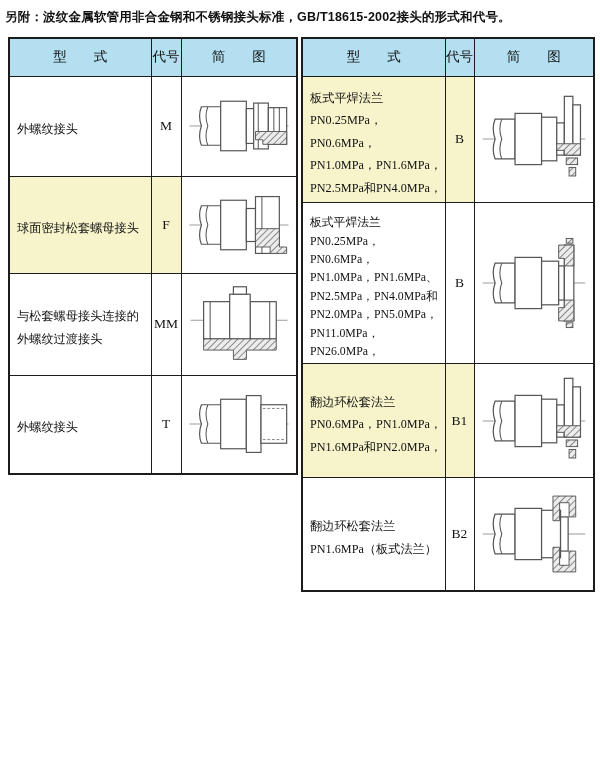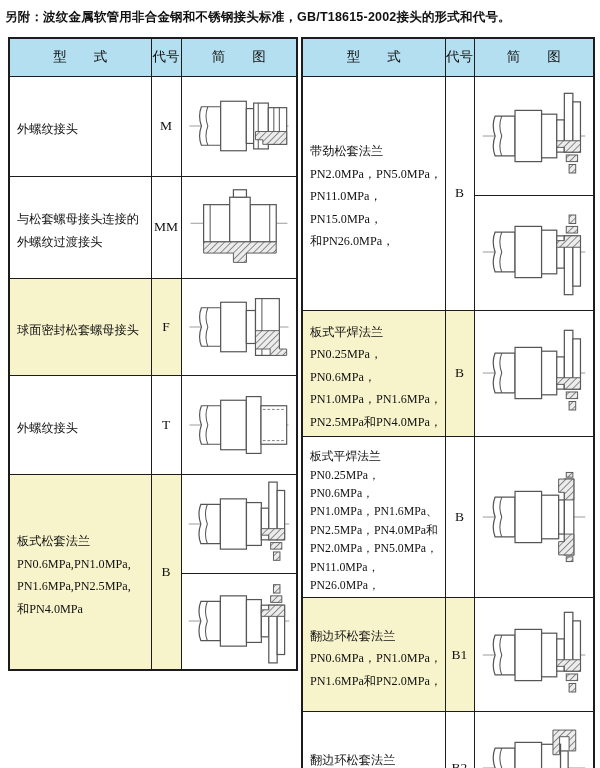"带劲松套法兰" tr { html: <tr> <td>带劲松套法兰 PN2.0MPa，PN5.0MPa， PN11.0MPa，PN15.0MPa， 和PN26.0MPa，</td> <td>B</td> <td> <div> <svg> <use></use> </svg> </div> <div> <svg> <use></use> </svg> </div> </td> </tr> -> none }
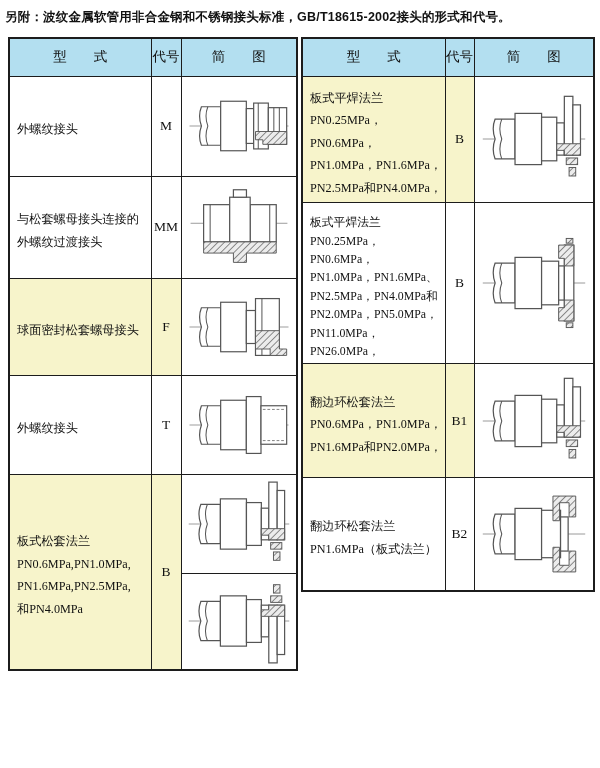"与松套螺母接头连接的" tr { order: before "球面密封松套螺母接头" -> after "球面密封松套螺母接头" }
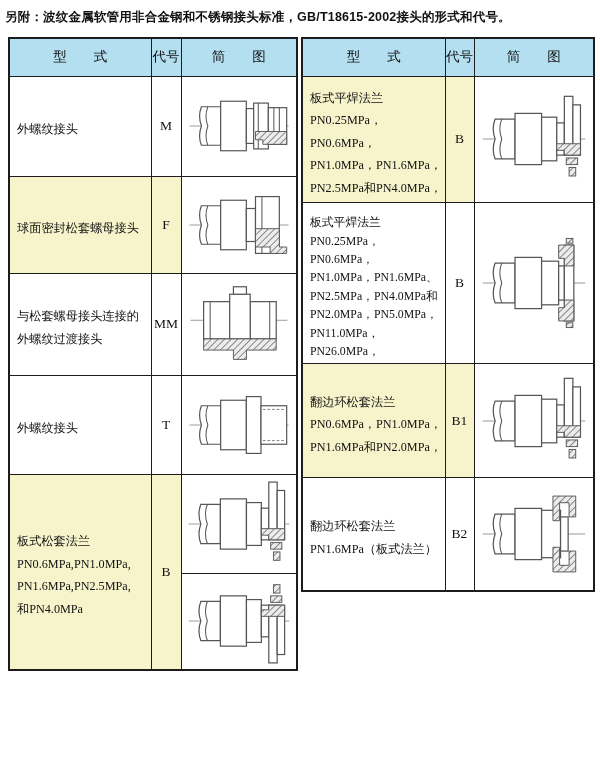"板式松套法兰" tr { html: <tr> <td>板式松套法兰 PN0.6MPa,PN1.0MPa, PN1.6MPa,PN2.5MPa, 和PN4.0MPa</td> <td>B</td> <td> <div> <svg> <use></use> </svg> </div> <div> <svg> <use></use> </svg> </div> </td> </tr> -> none }
